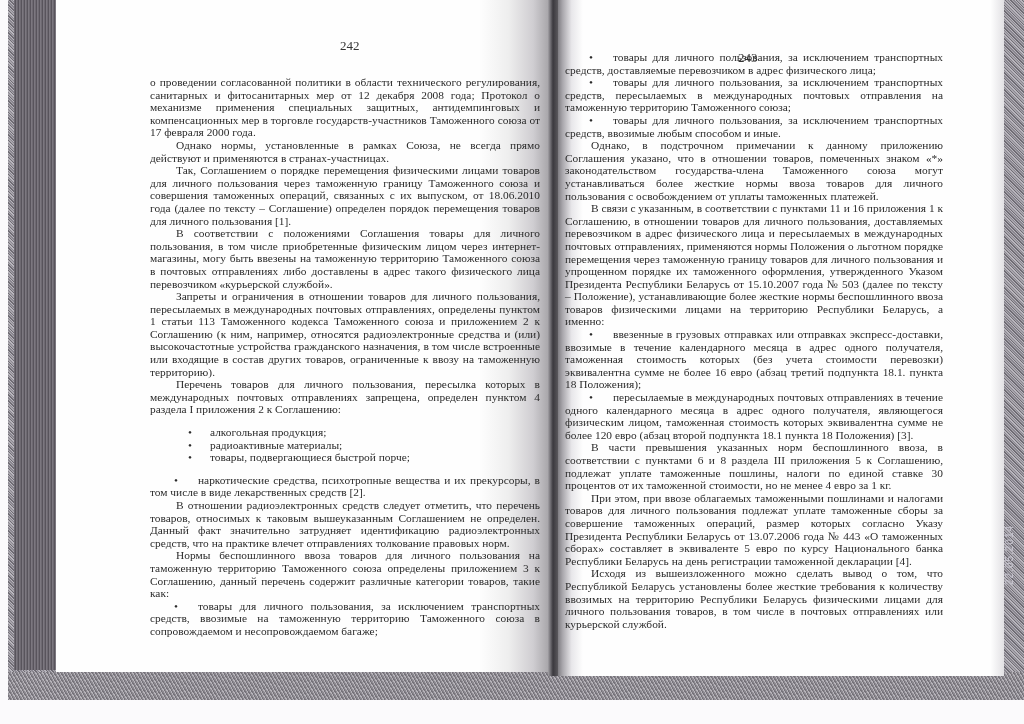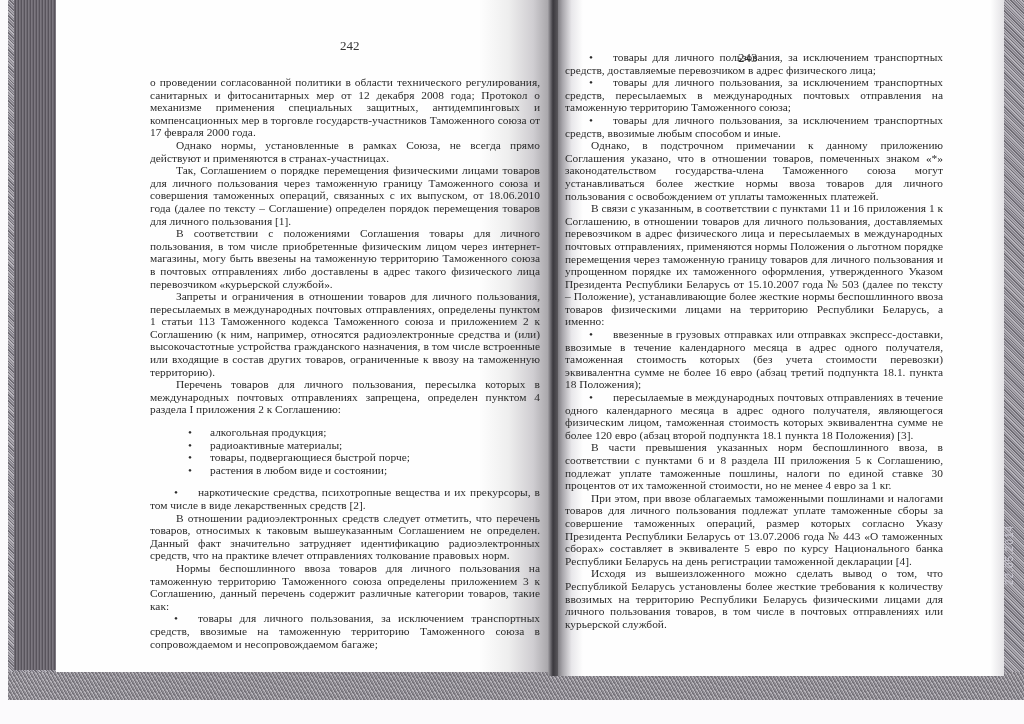"растения в любом виде и" li.sub { html: <li>растения в любом виде и состоянии;</li> -> none }
